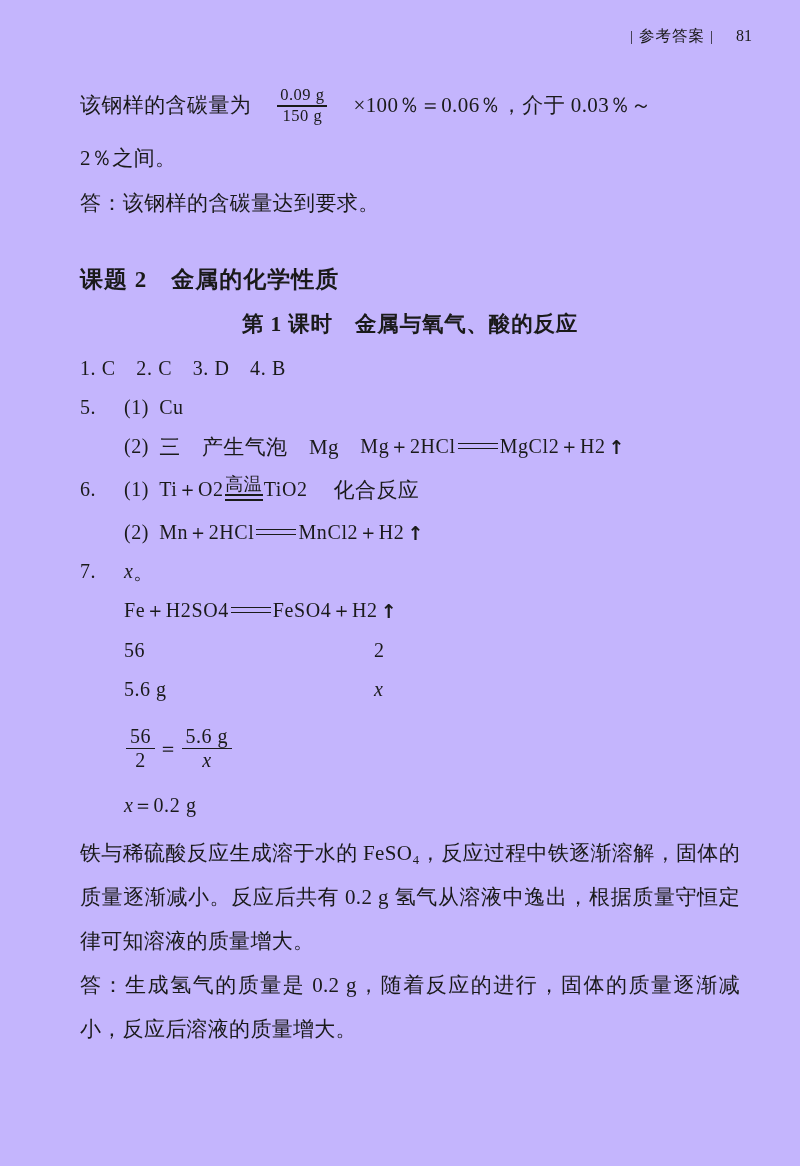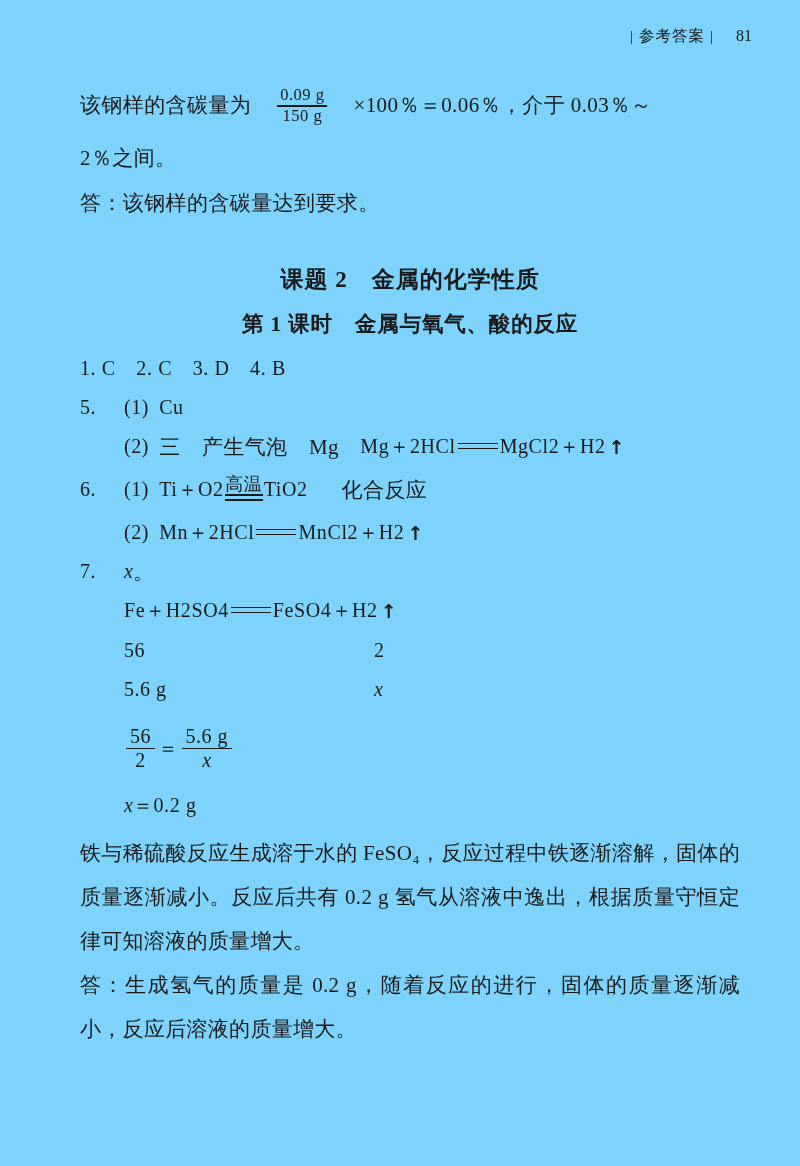"| 参考答案 |" .page { background: #7dd3fc -> #c4b5fd }
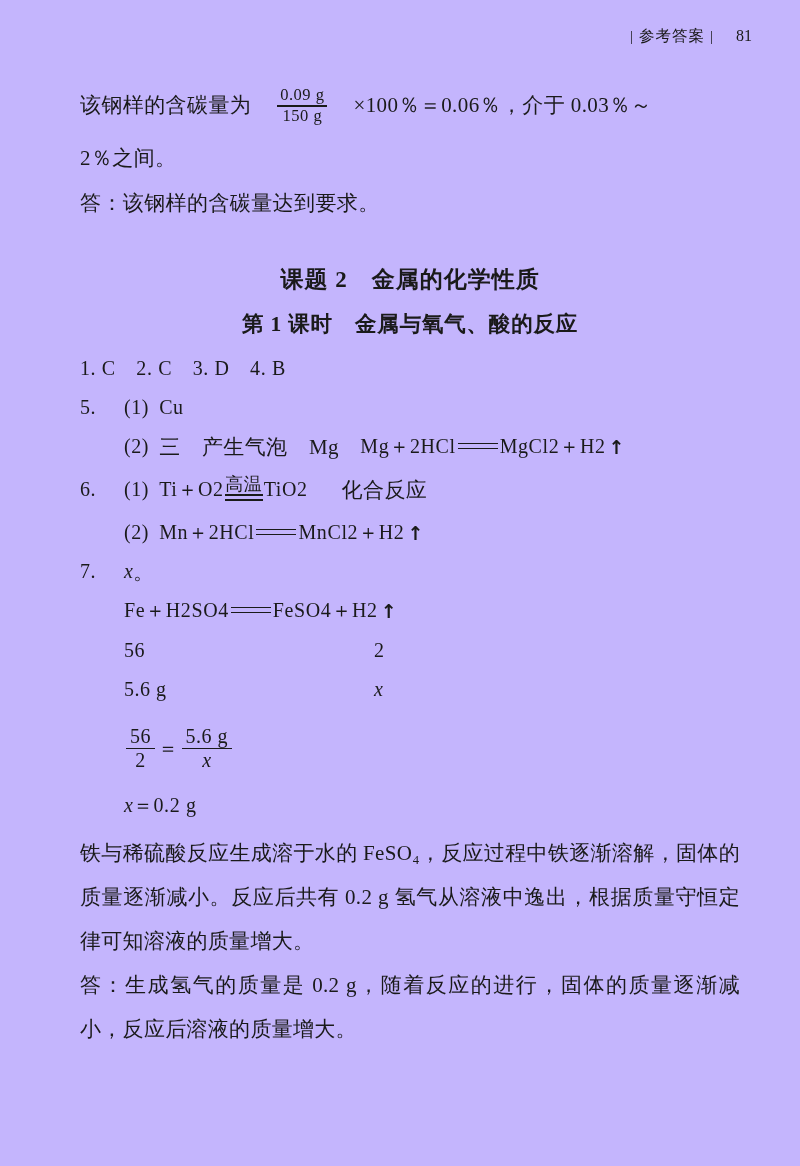"课题 2 金属的化学性质" .heading-1 { text-align: center -> none }
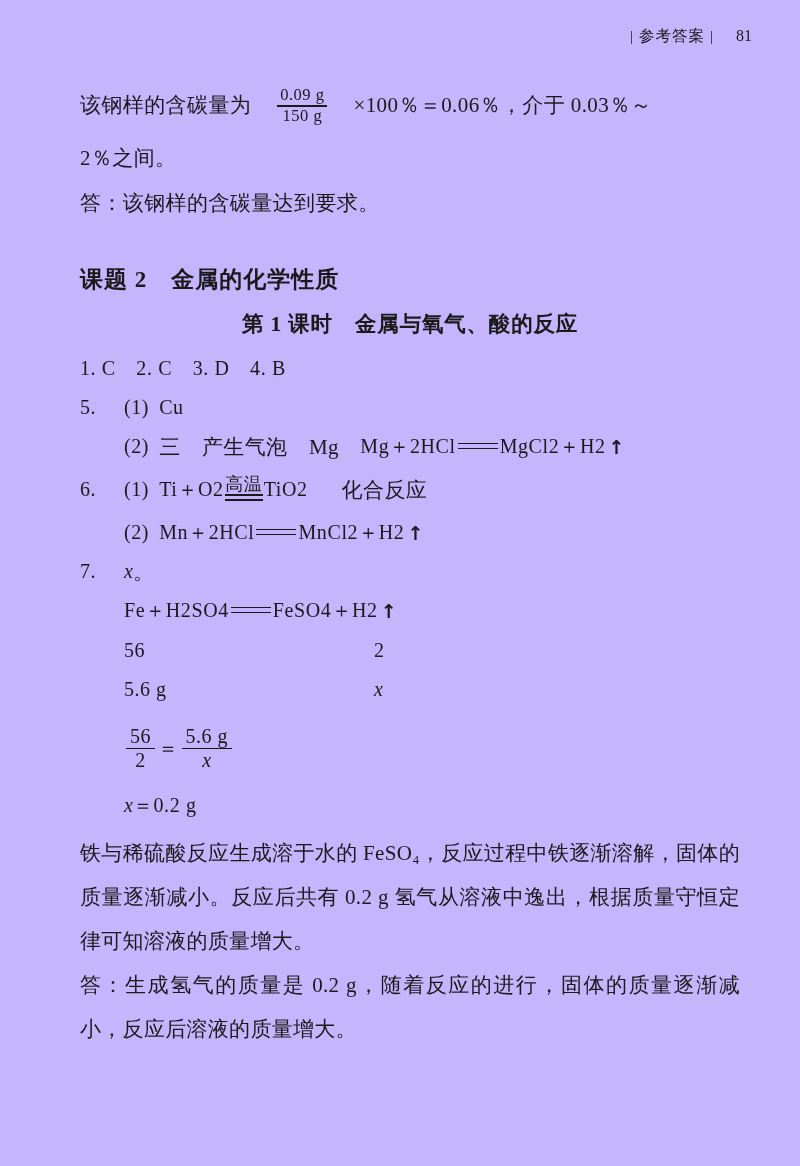"化合反应" span.han { margin-left: 34px -> 26px }
